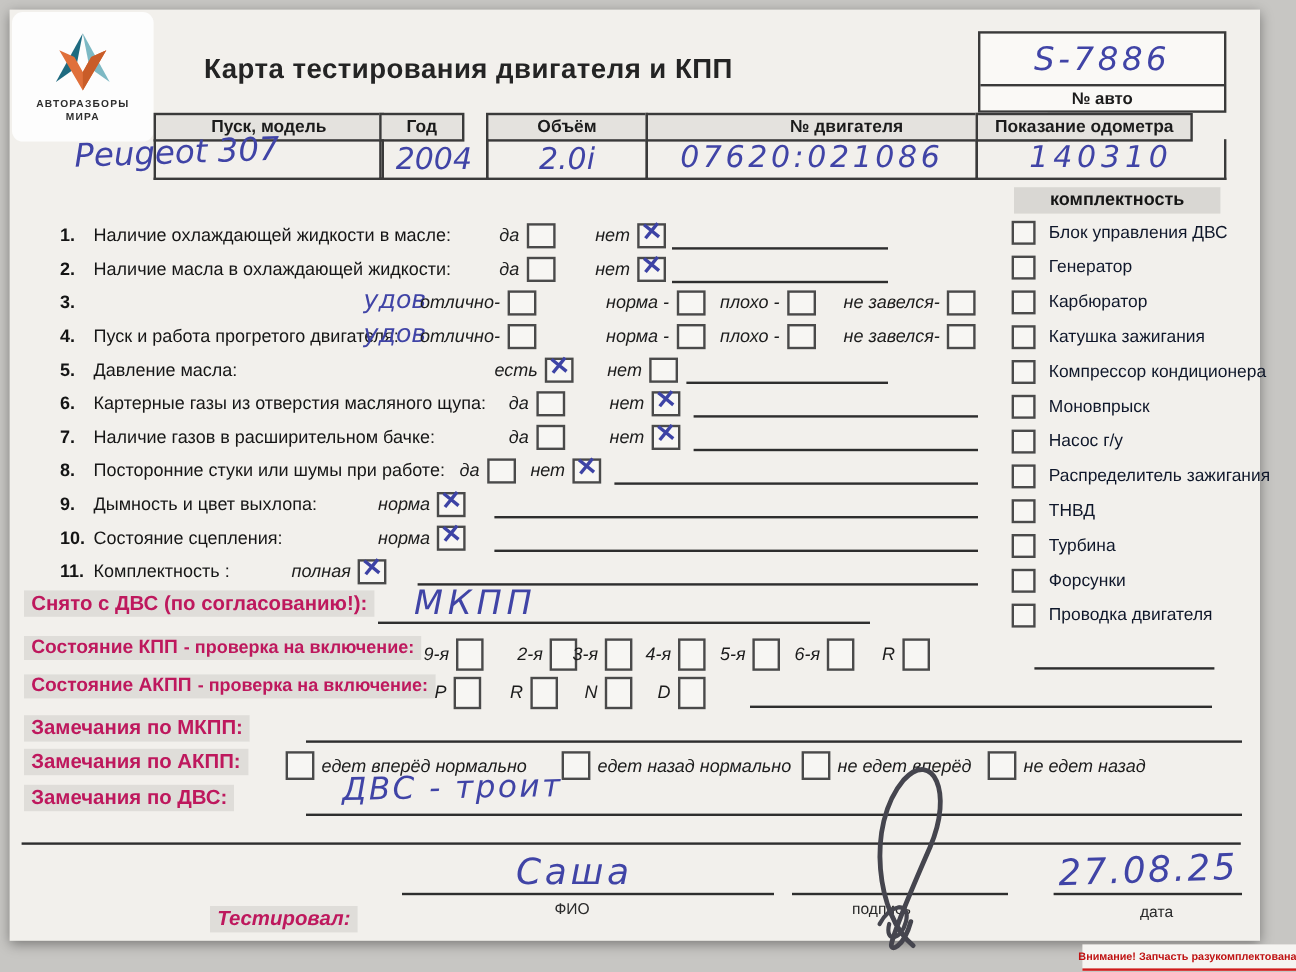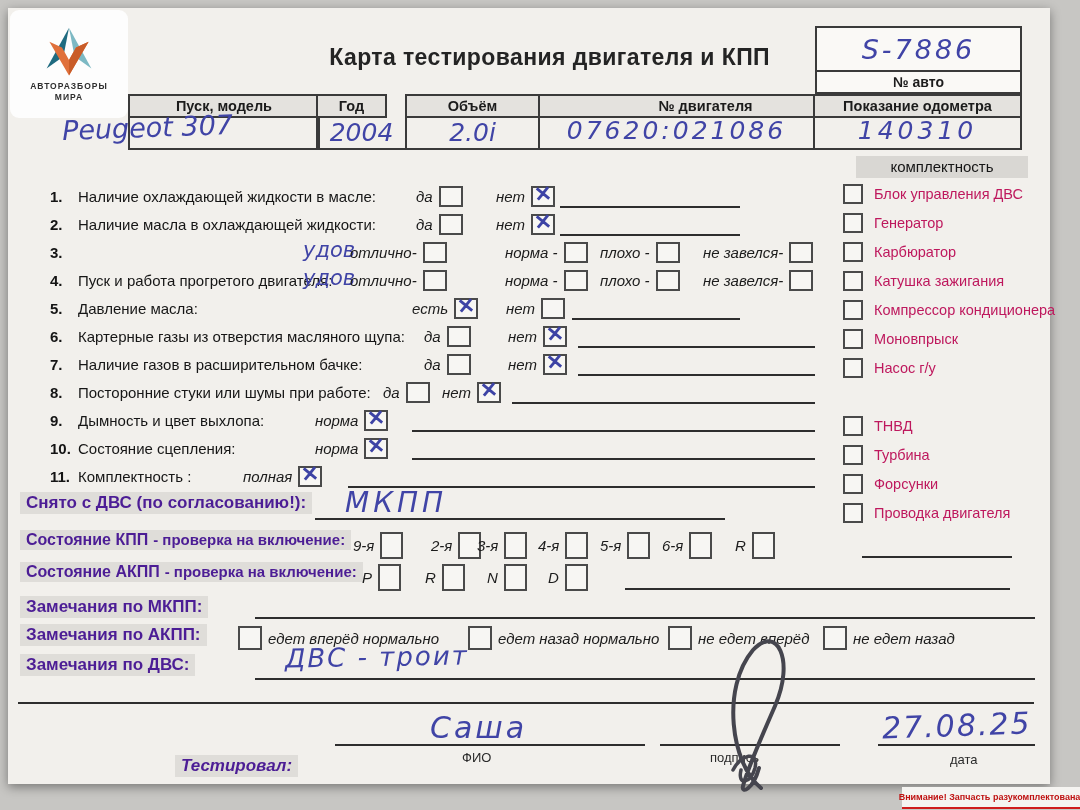"Карта тестирования двигателя и КПП" .title { text-align: right -> left }
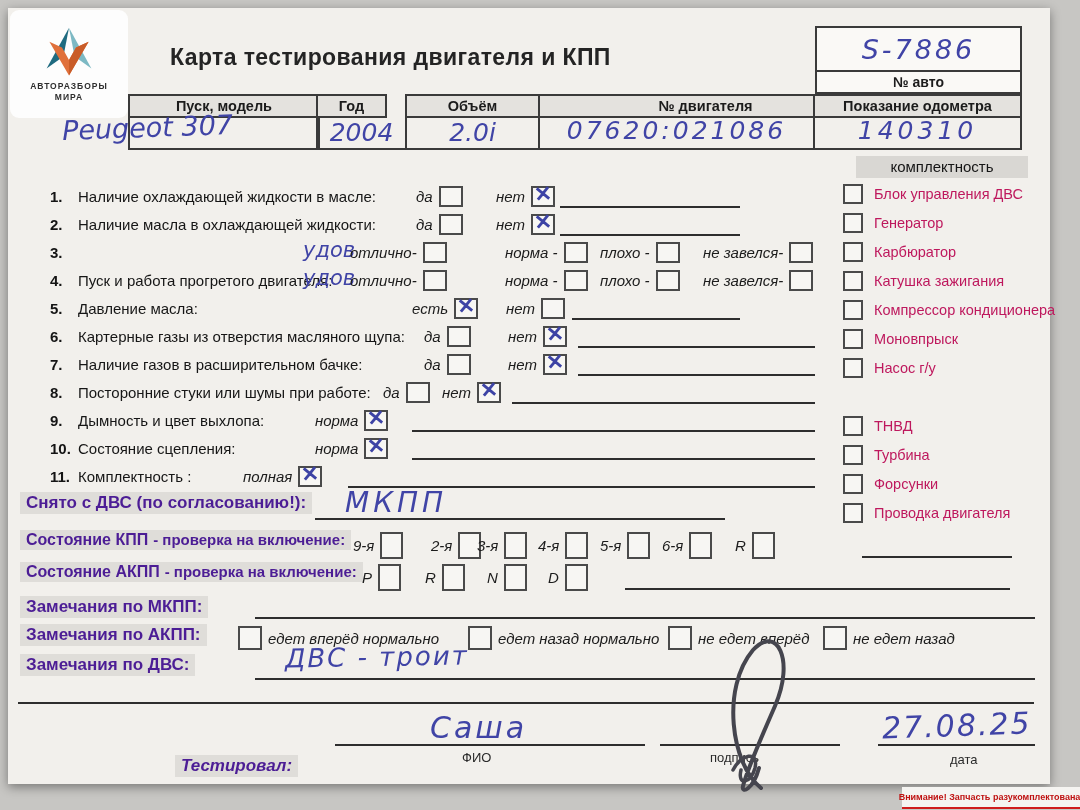"Показание одометра" div.hcell { width: 209px -> 181px }
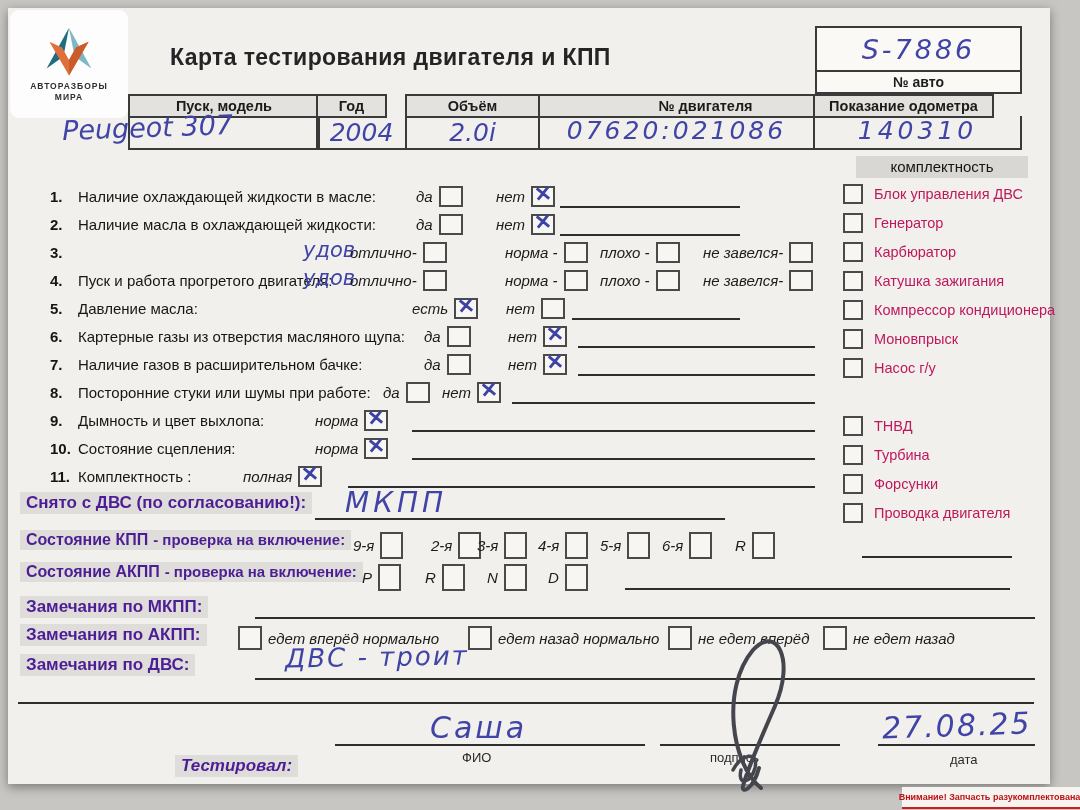"комплектность" .khead { font-weight: 400 -> 700; margin-left: 11px -> none }
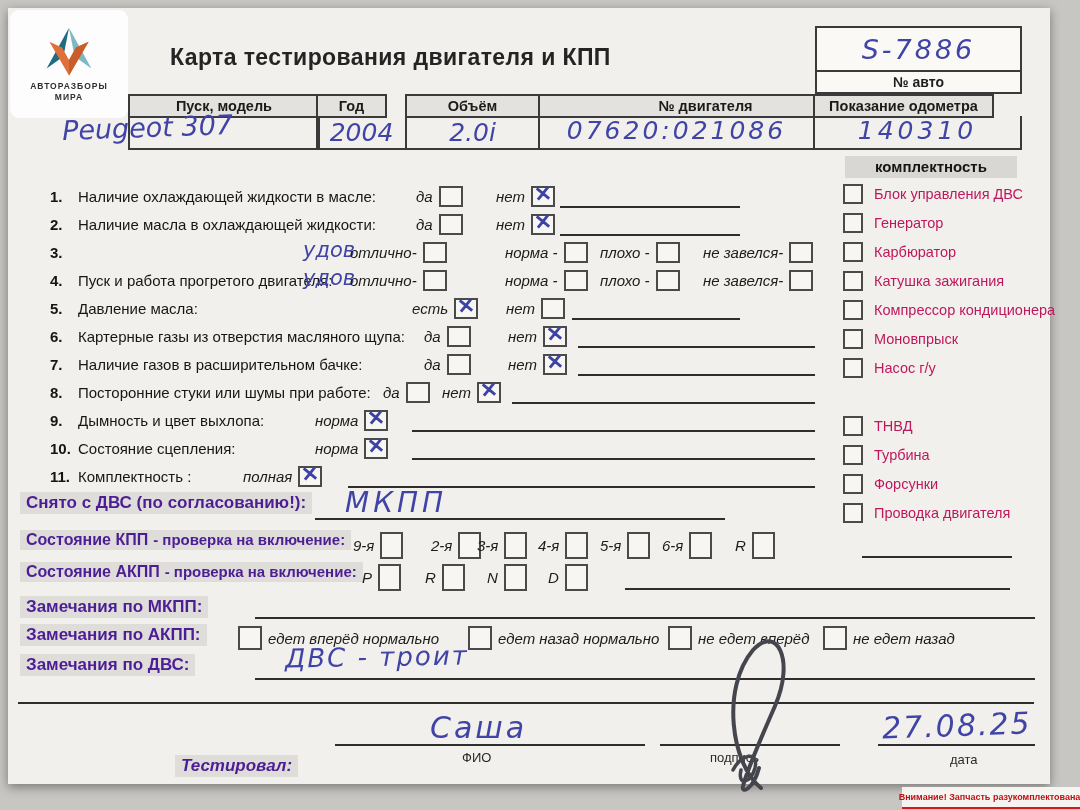"Блок управления ДВС" .clab { color: #be185d -> #0f172a }
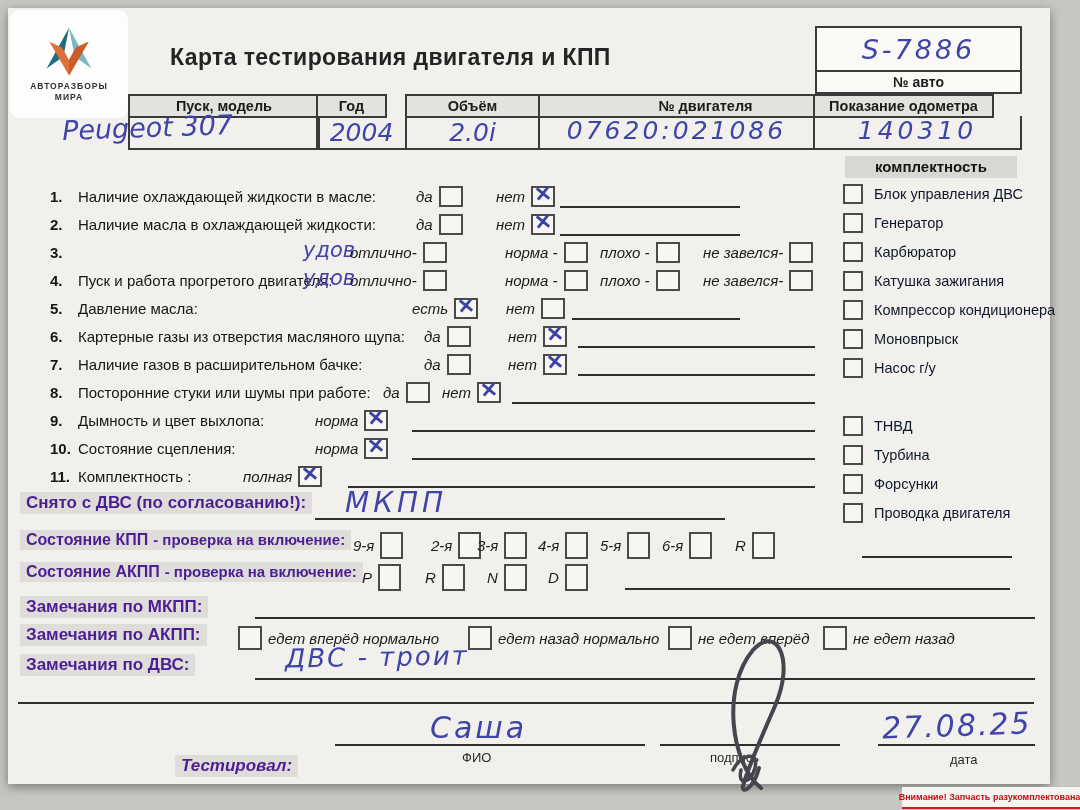"Распределитель зажигания" div.citem { html: none -> <div> <span> <span></span> </span> <span>Распределитель зажигания</span> </div> }
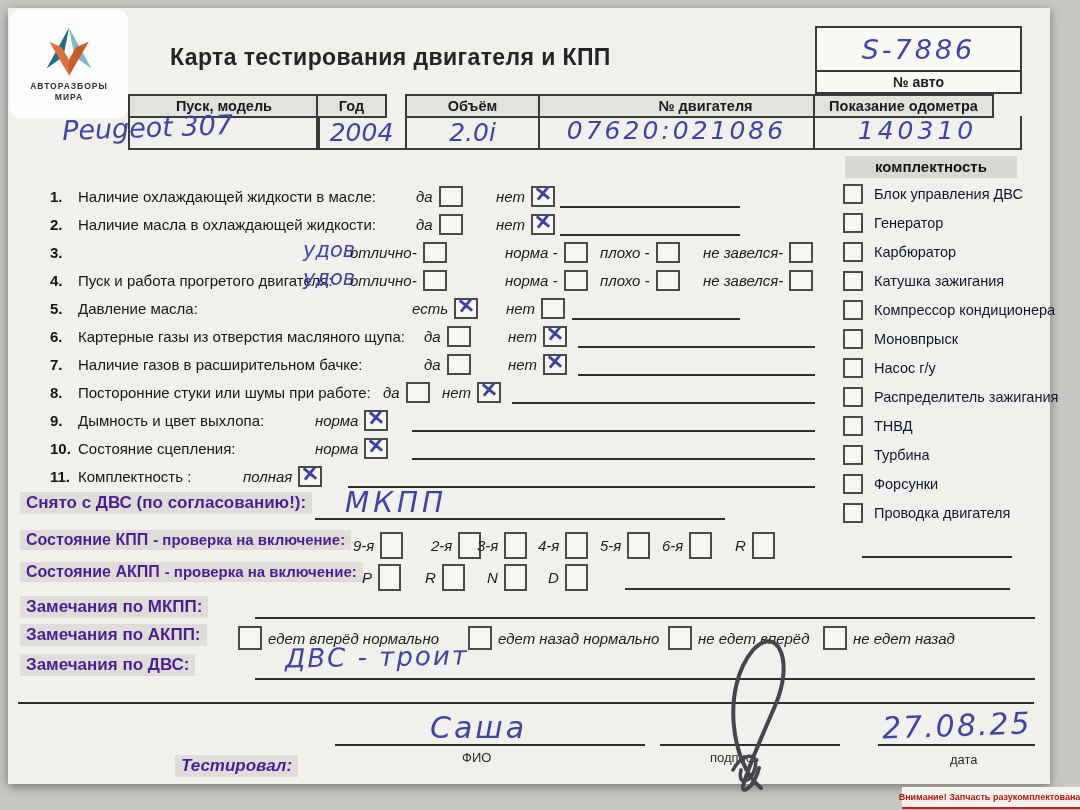"Снято с ДВС (по согласованию!):" .seclab { color: #4c1d95 -> #be185d }
